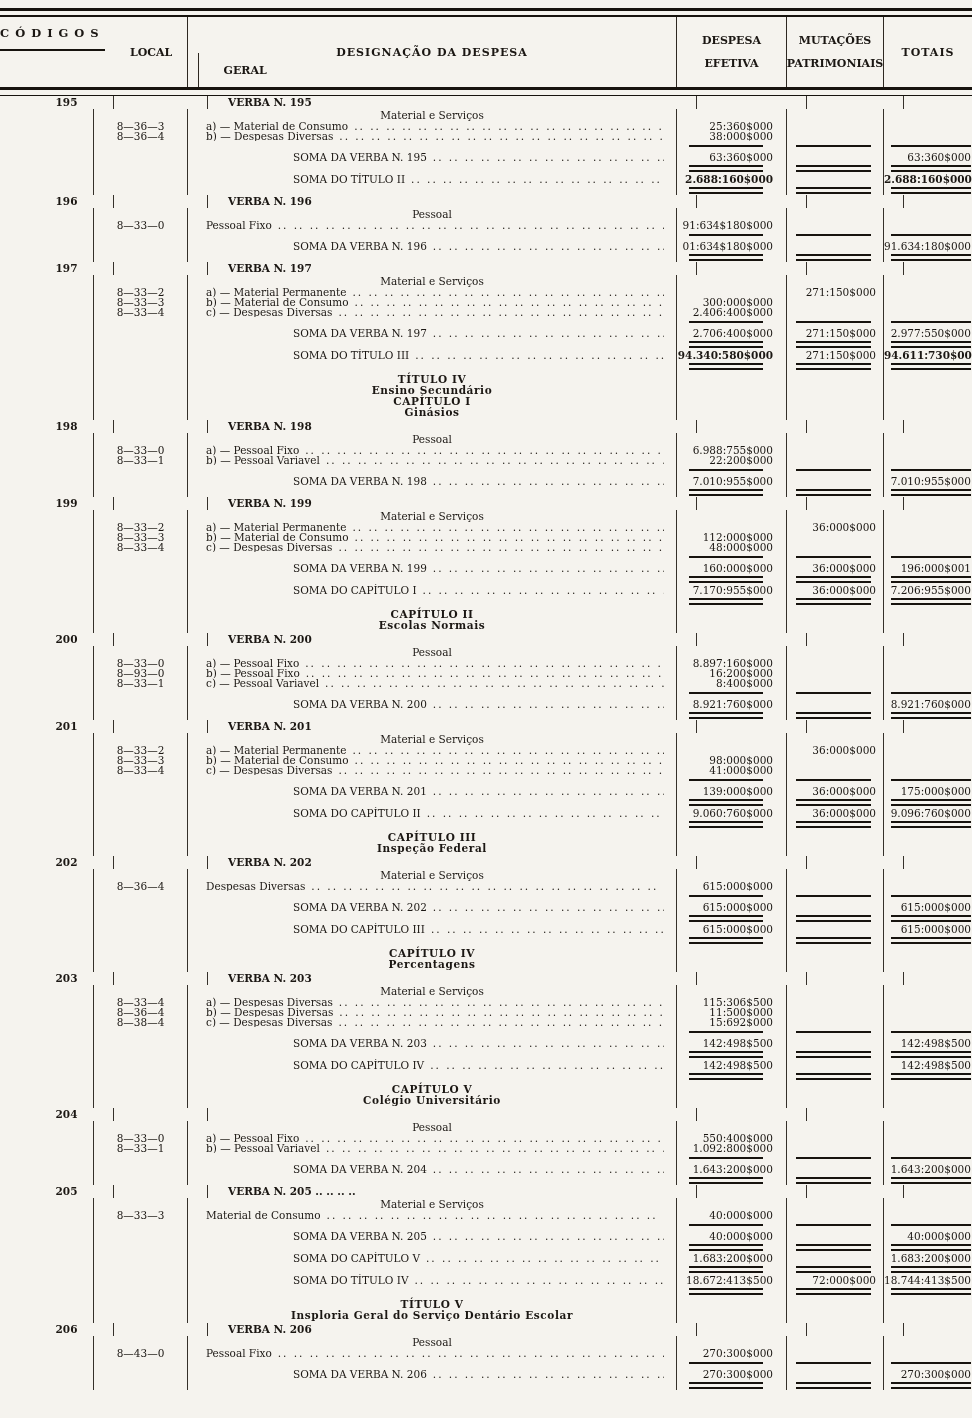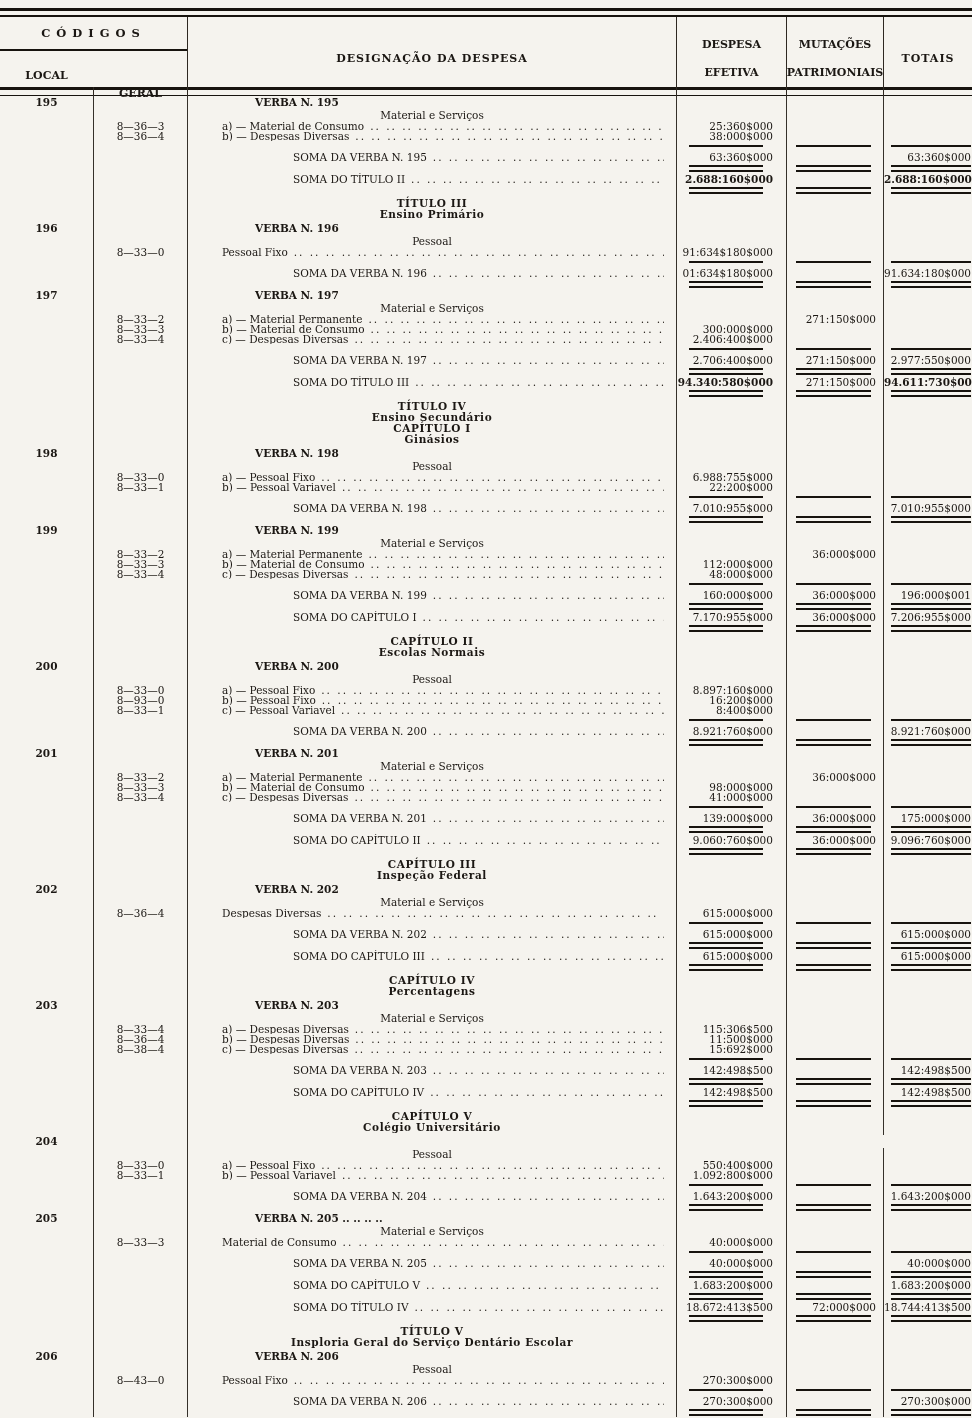"CÓDIGOS" .codes-box { flex-direction: column -> none }
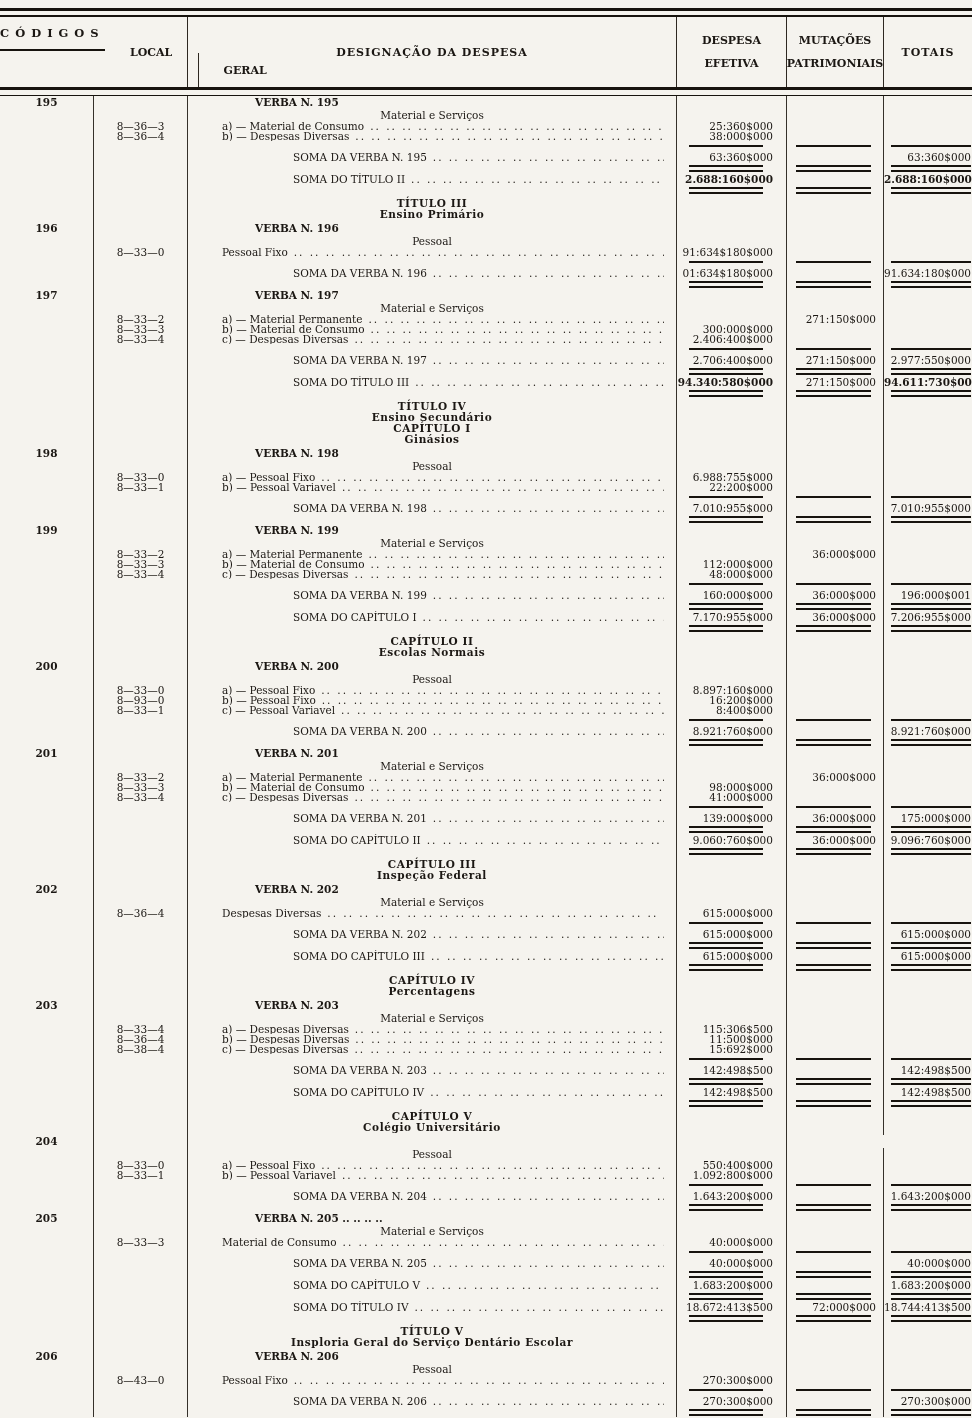"195" .r-verba { margin-left: none -> 20px }
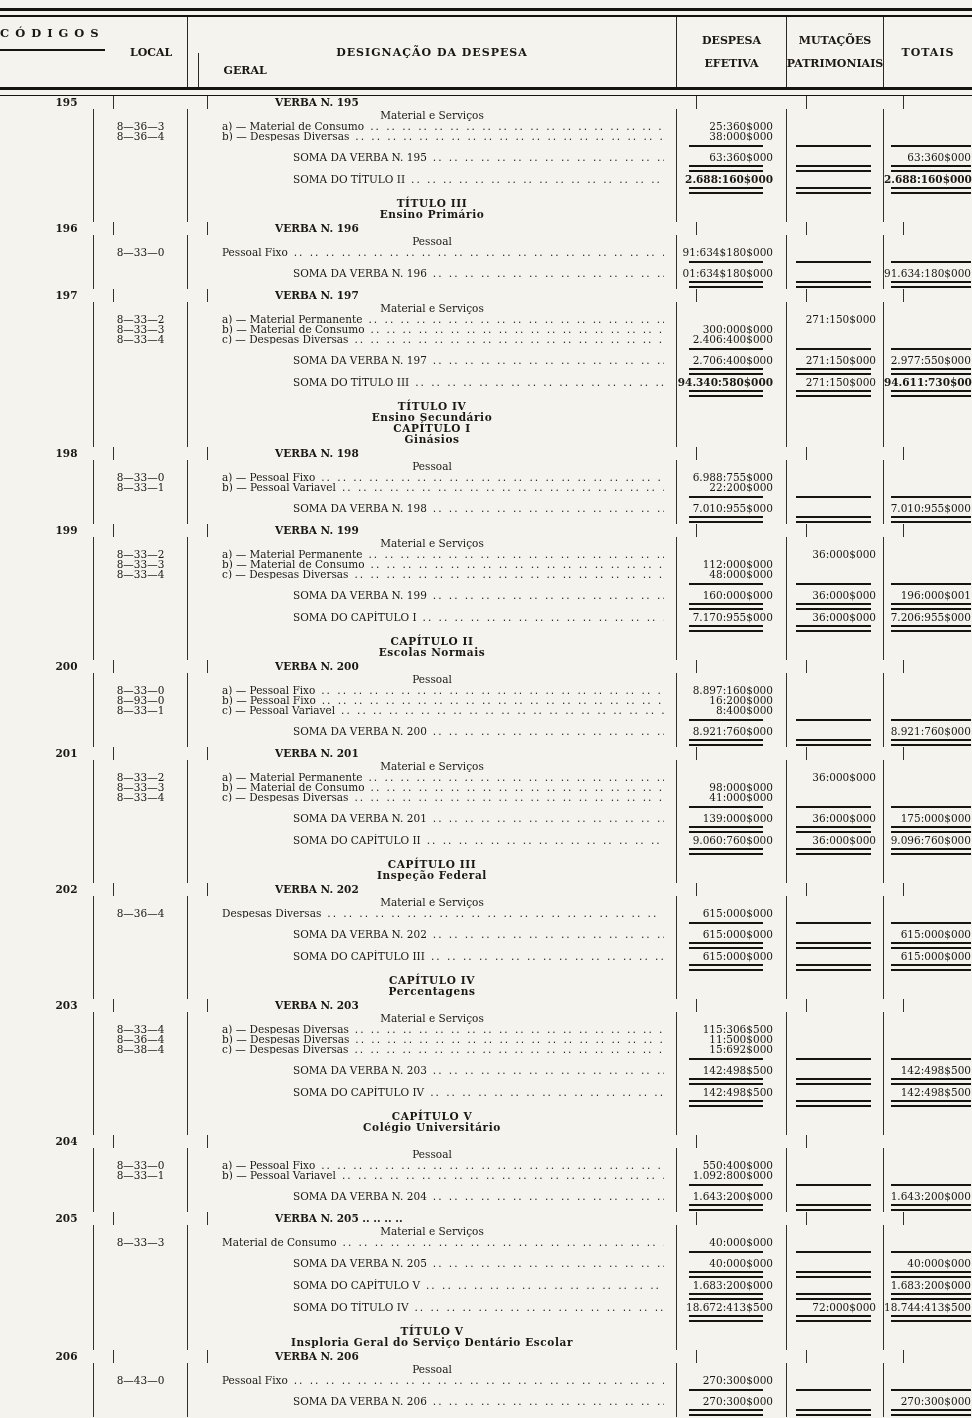"VERBA N. 195" .r-verba .cd { padding-left: 67px -> 20px }
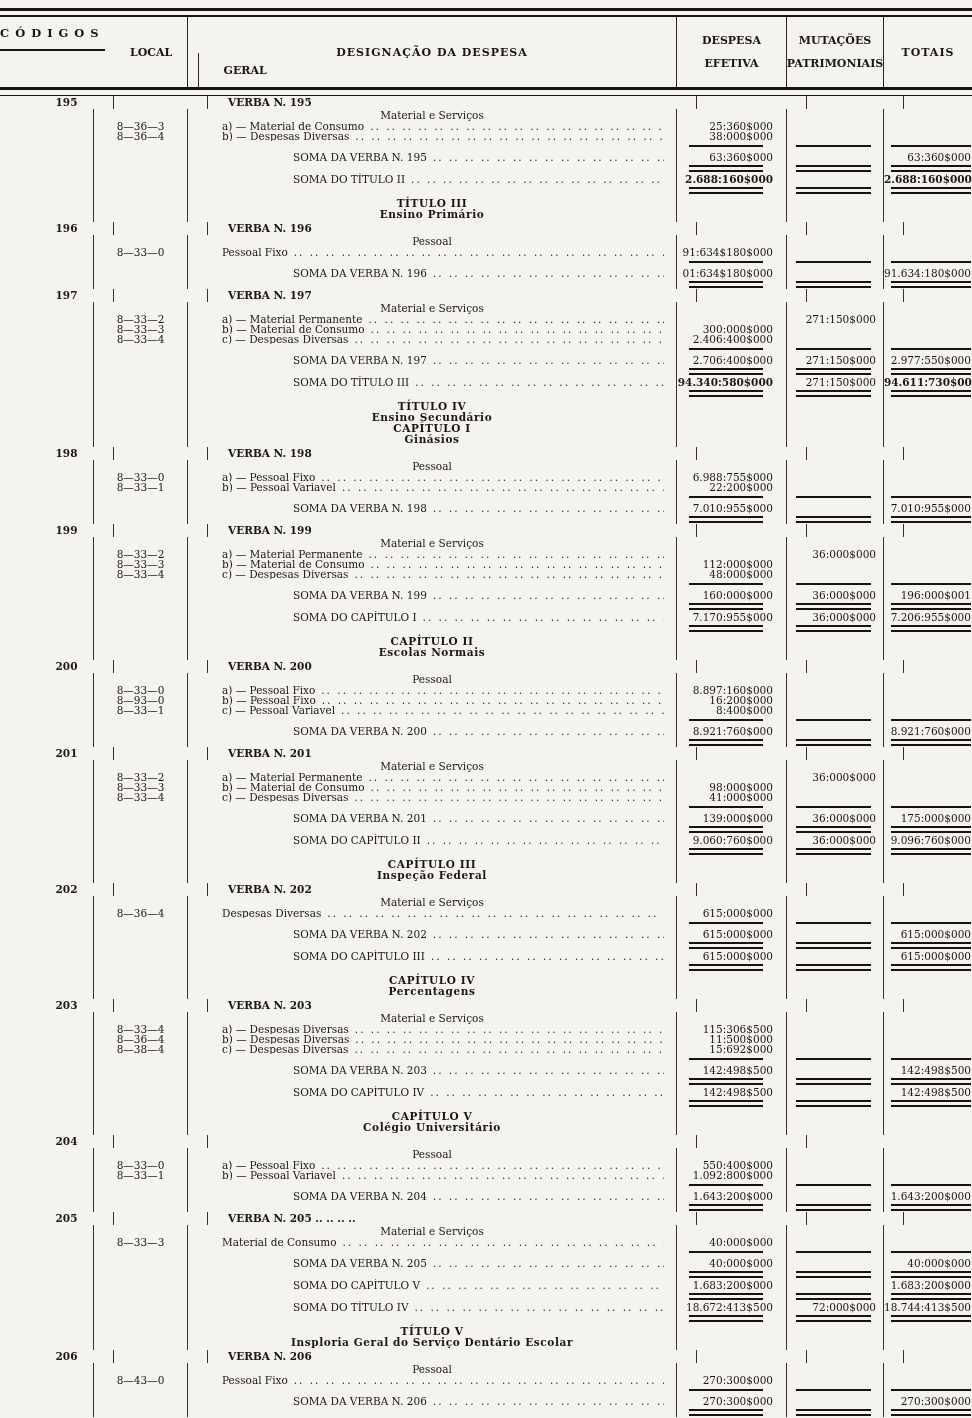"a) — Material de Consumo" .r-item .cd { padding-left: 34px -> 18px }
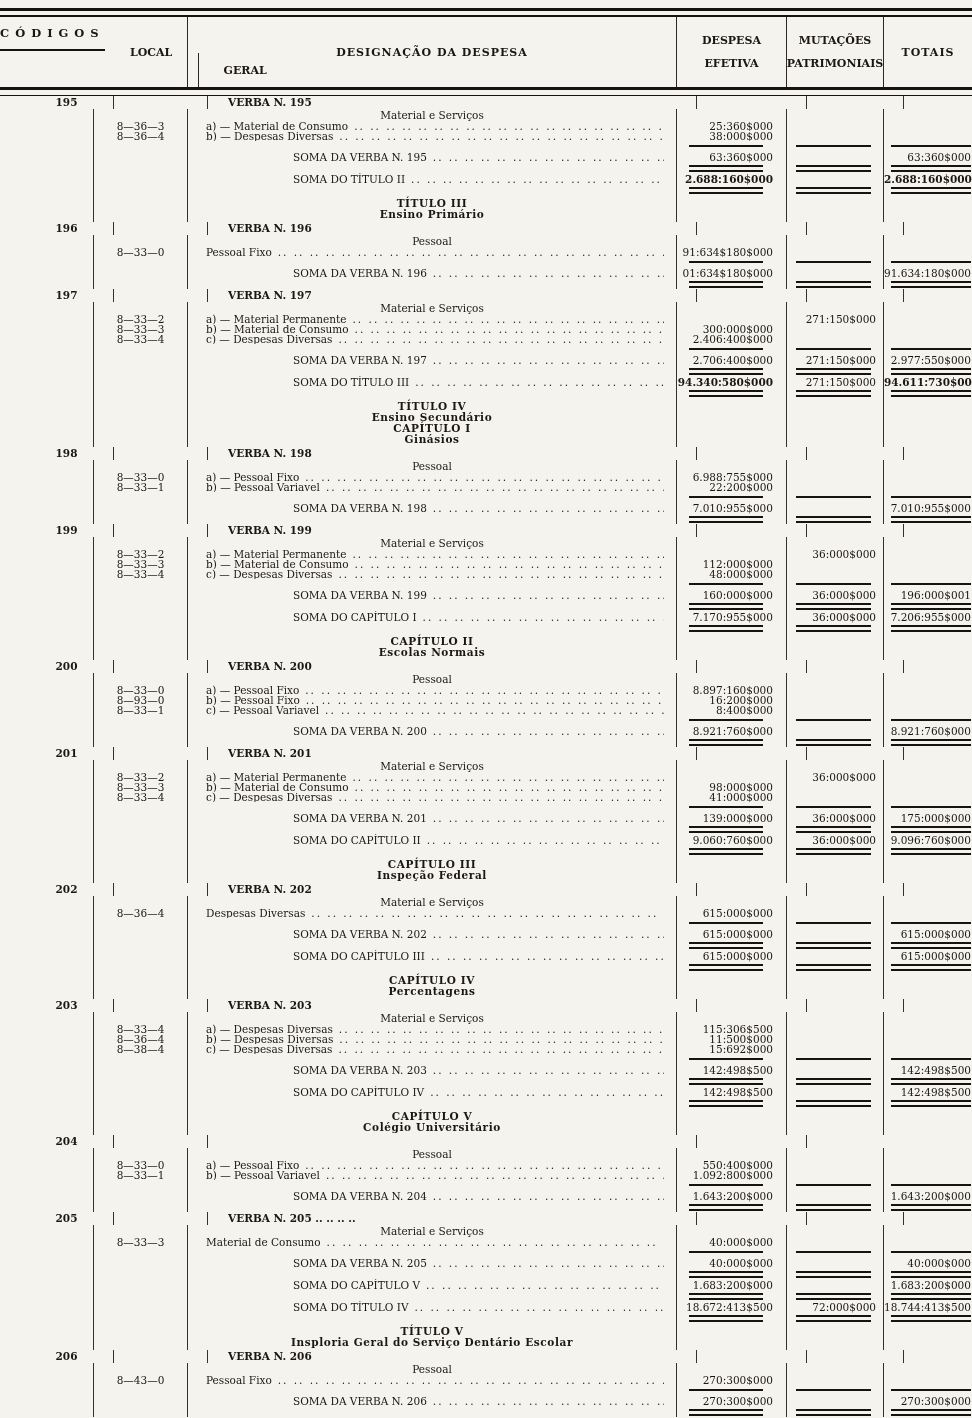"TÍTULO III" div.grid { html: <div> <div></div> <div></div> <div> <div>TÍTULO III</div> <div>Ensino Primário</div> </div> <div></div> <div></div> <div></div> </div> -> none }
